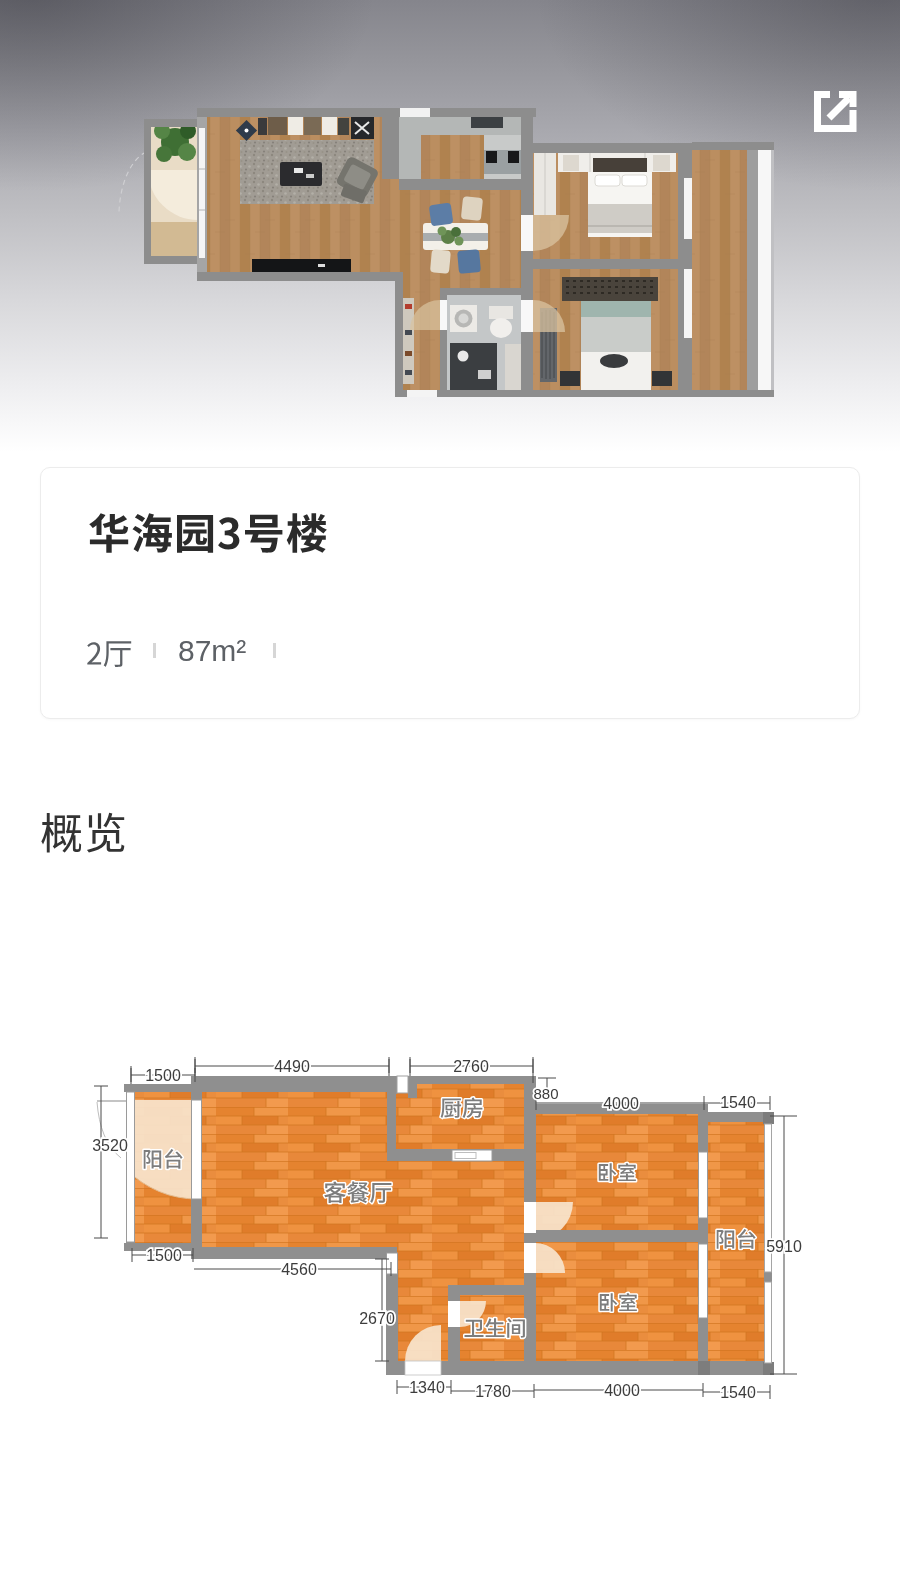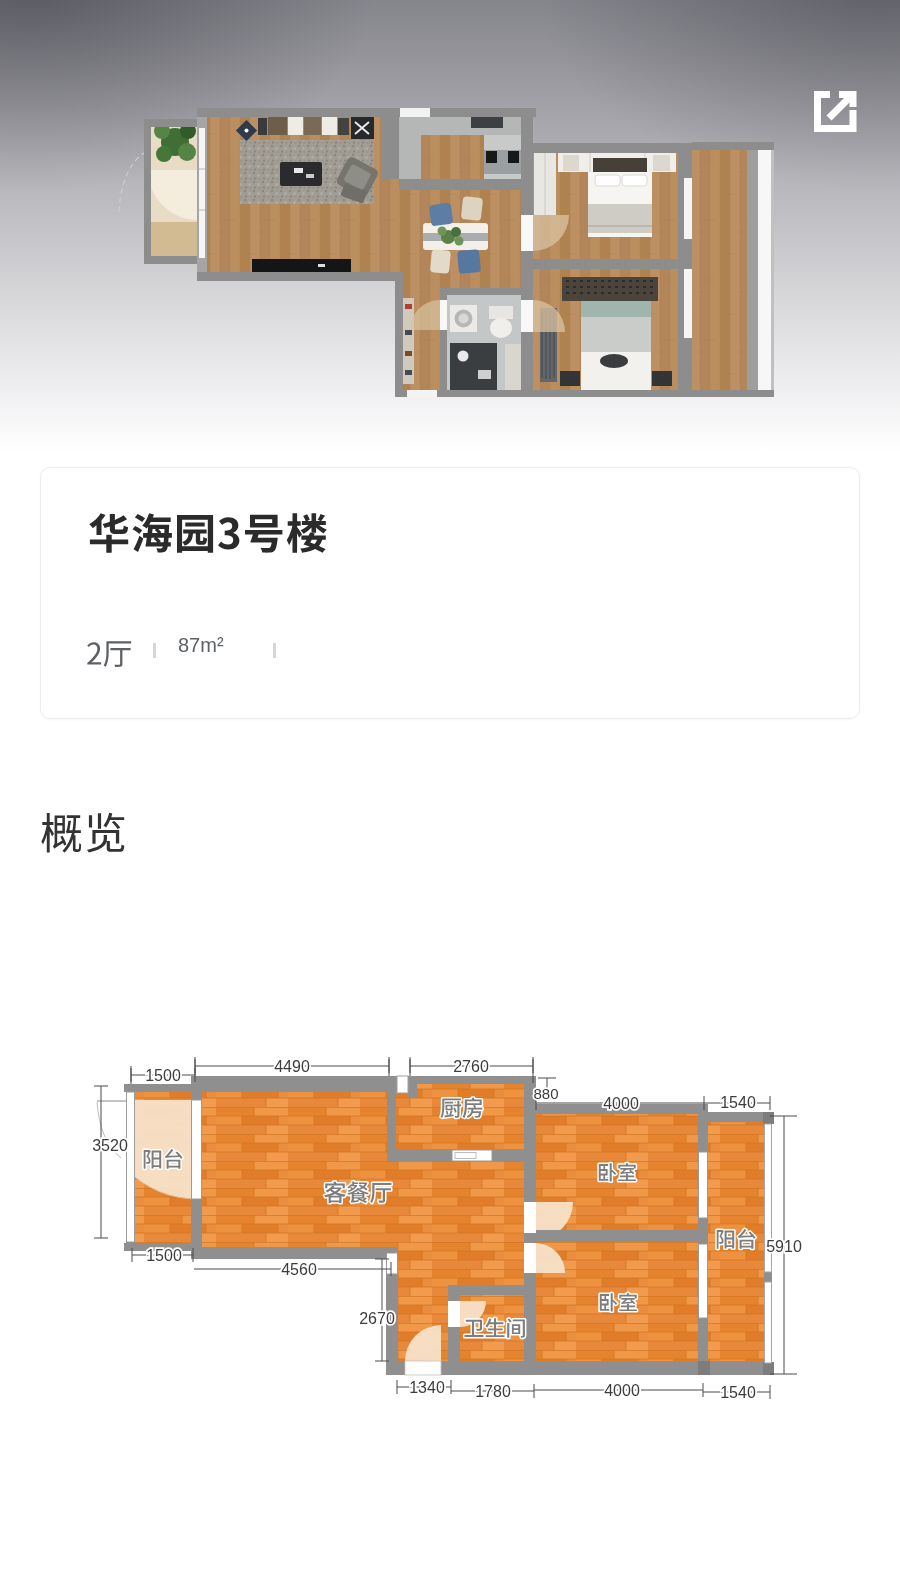"87m²" div.abs { font-size: 20px -> 30px }
